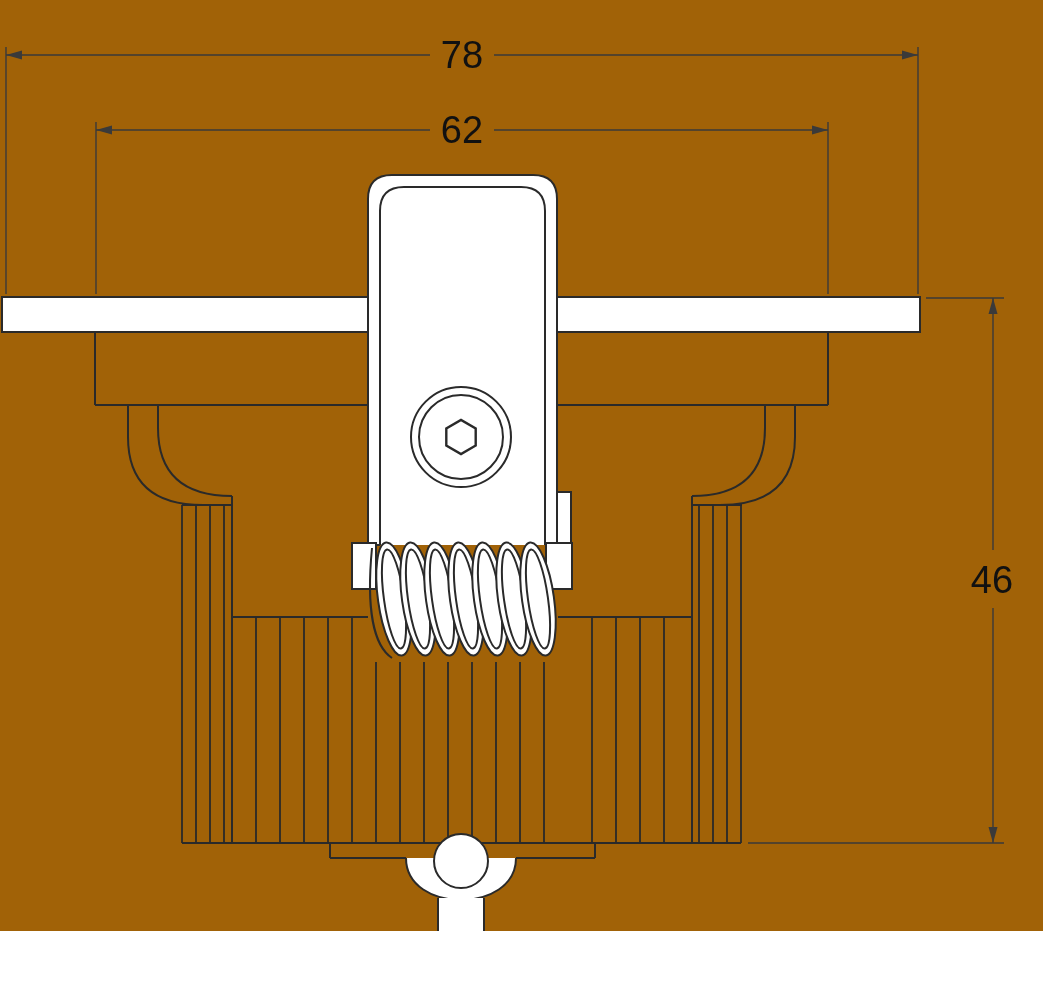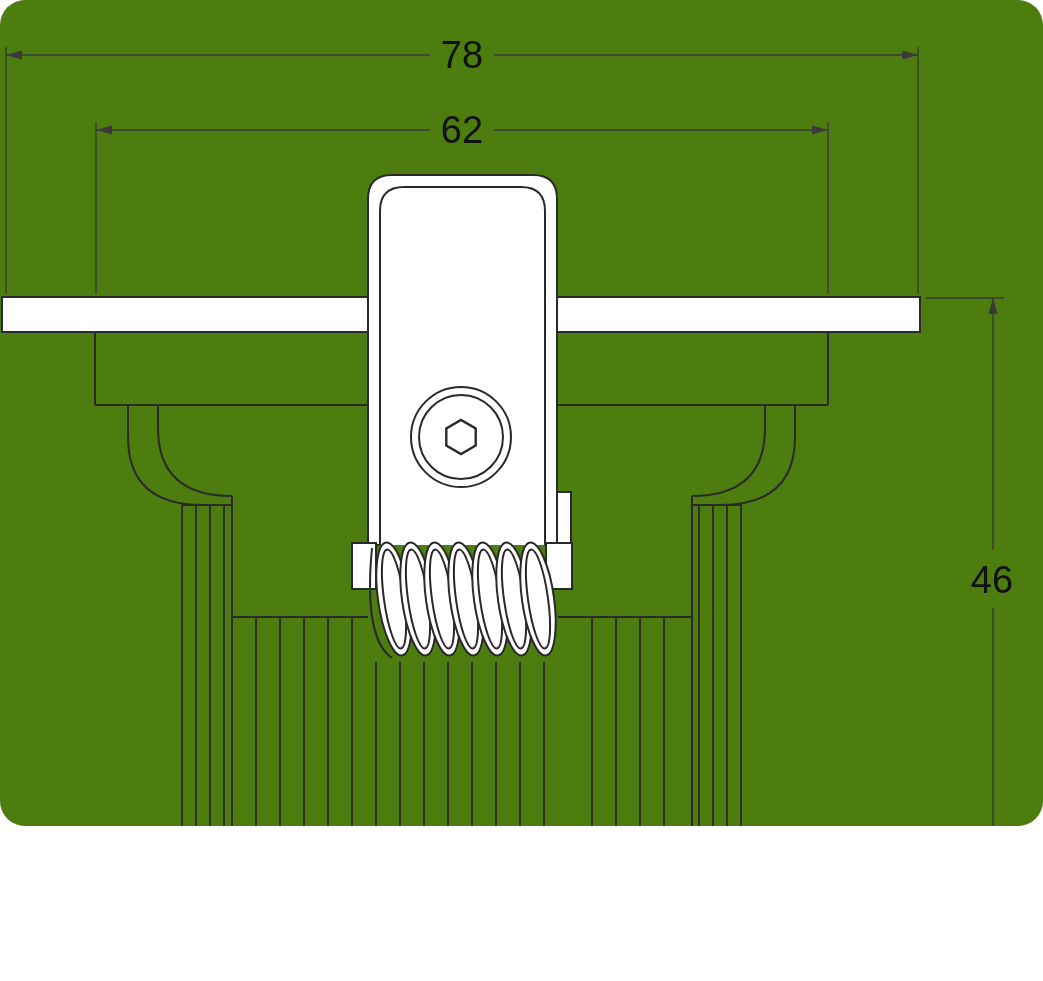"78" .stage { background: #4d7c0f -> #a16207; border-radius: 25px -> none; height: 826px -> 931px }
